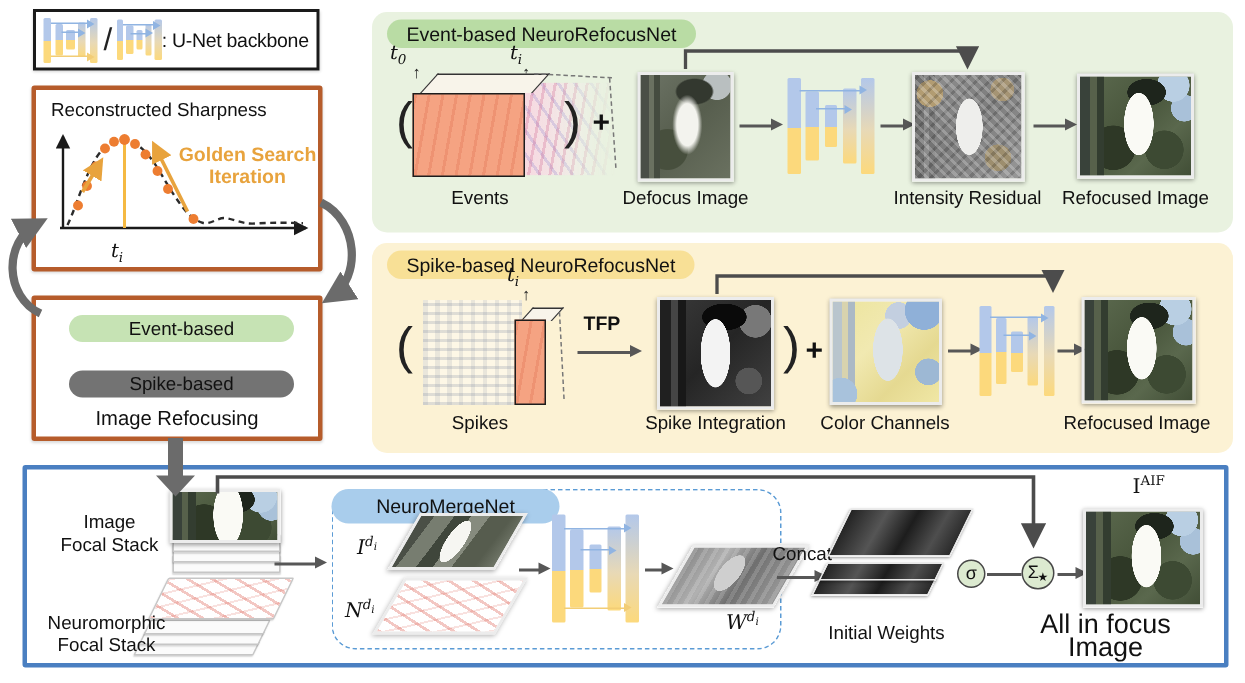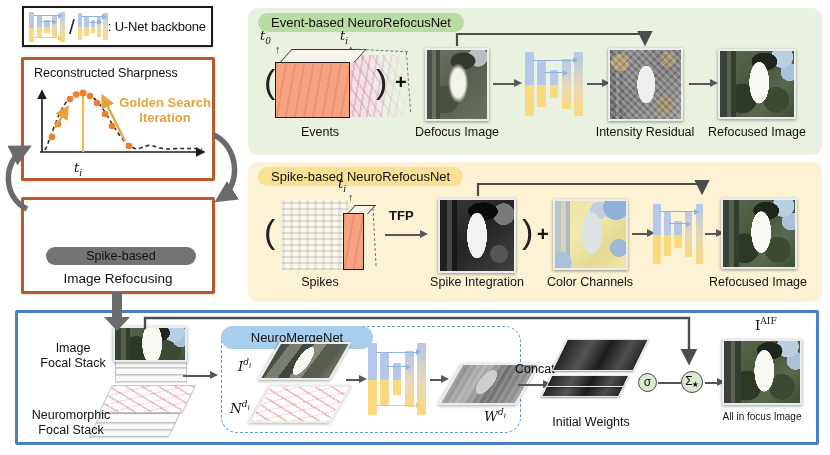"Event-based" div.pill { html: none -> <div>Event-based</div> }
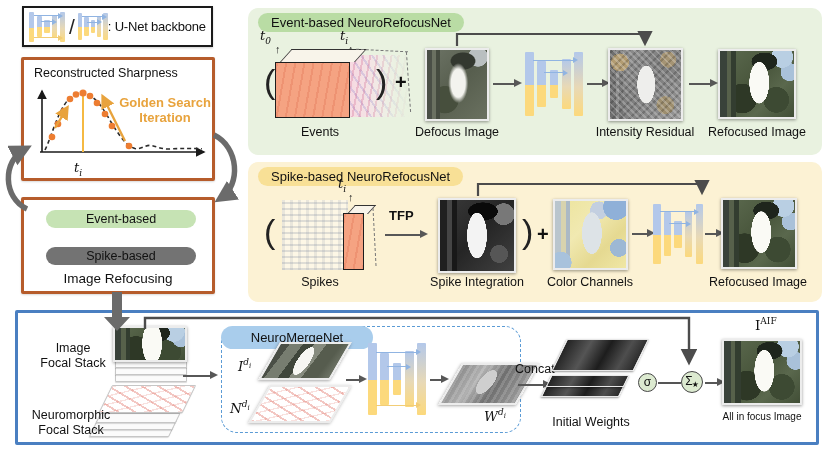"All in focus Image" div.stack-label { font-size: 10px -> 18px; left: 694px -> 669px }
